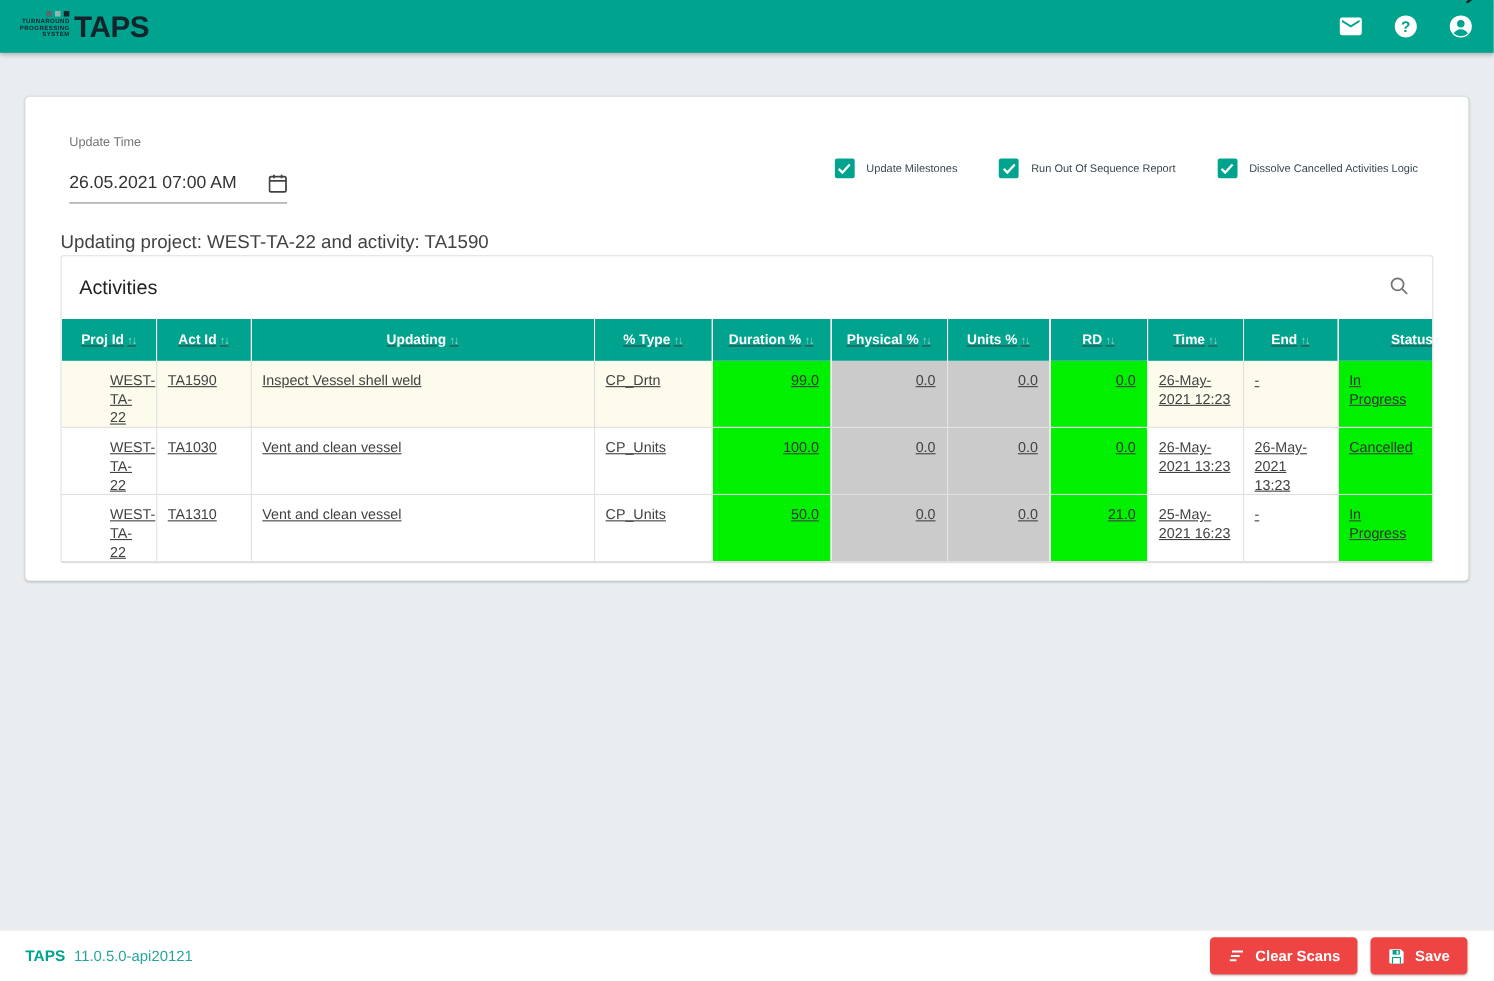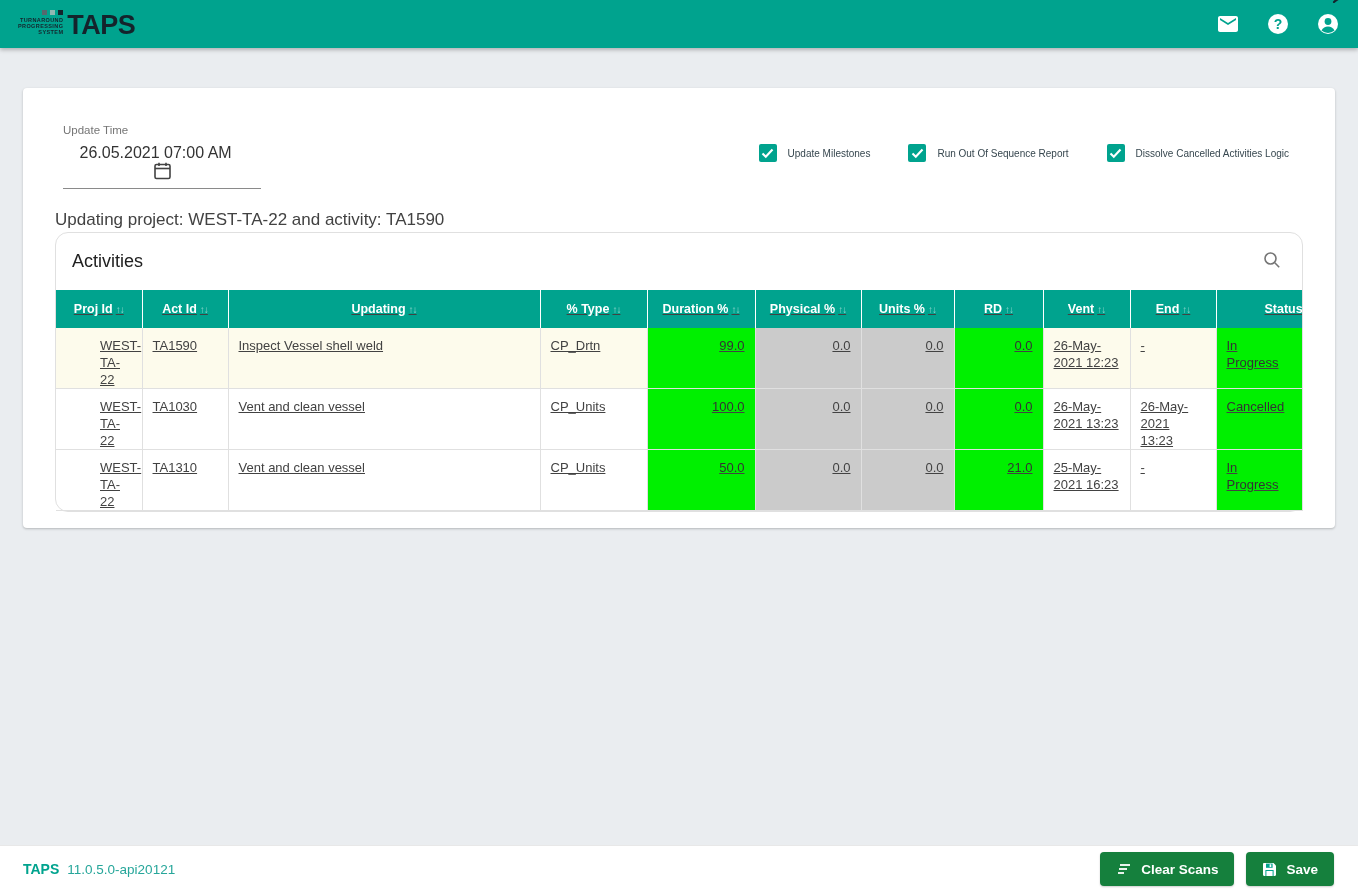"Update Time" .ut-label { margin-bottom: 8px -> 22px }
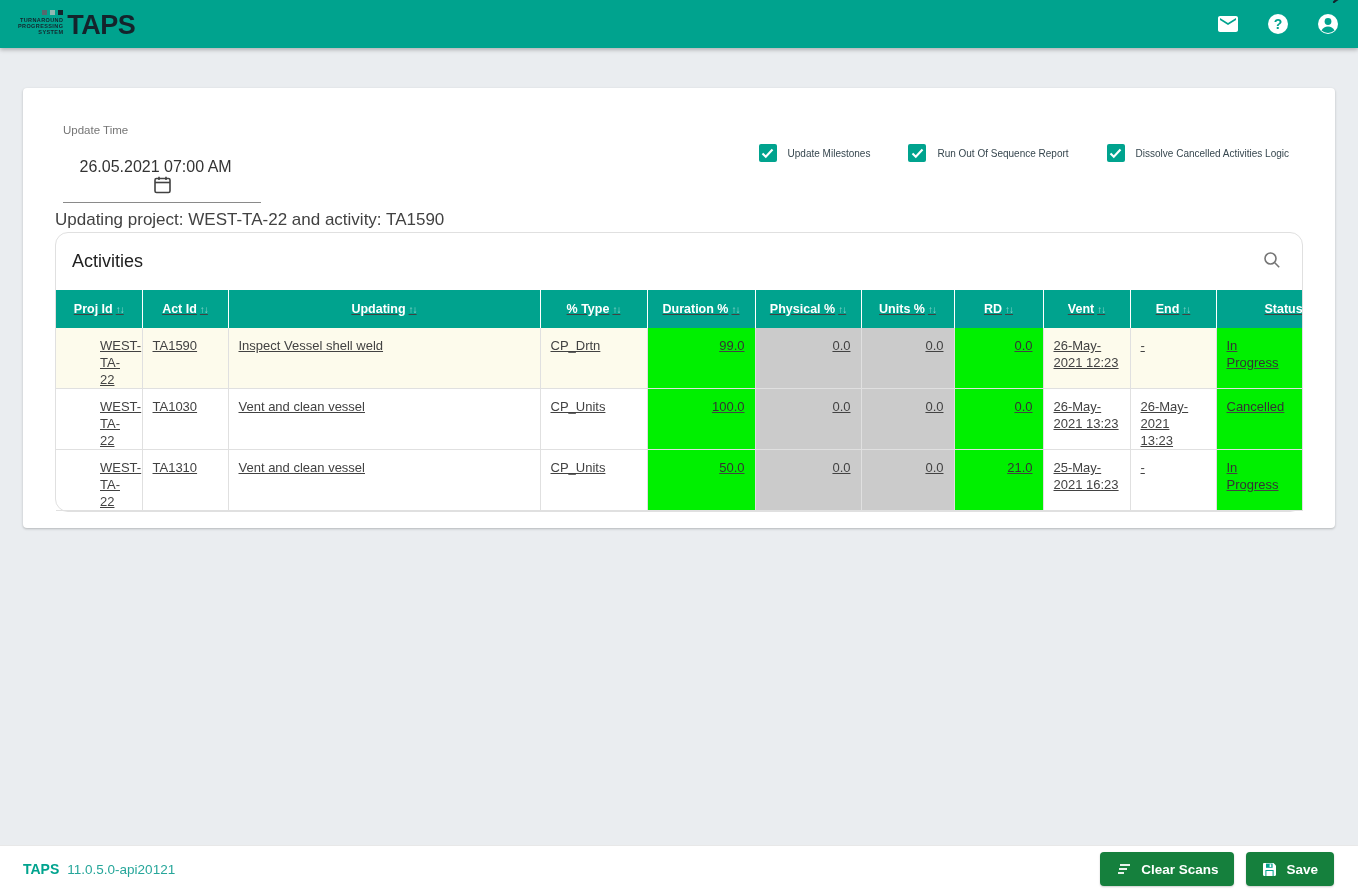"26.05.2021 07:00 AM" .ut-row { flex-direction: column -> none }
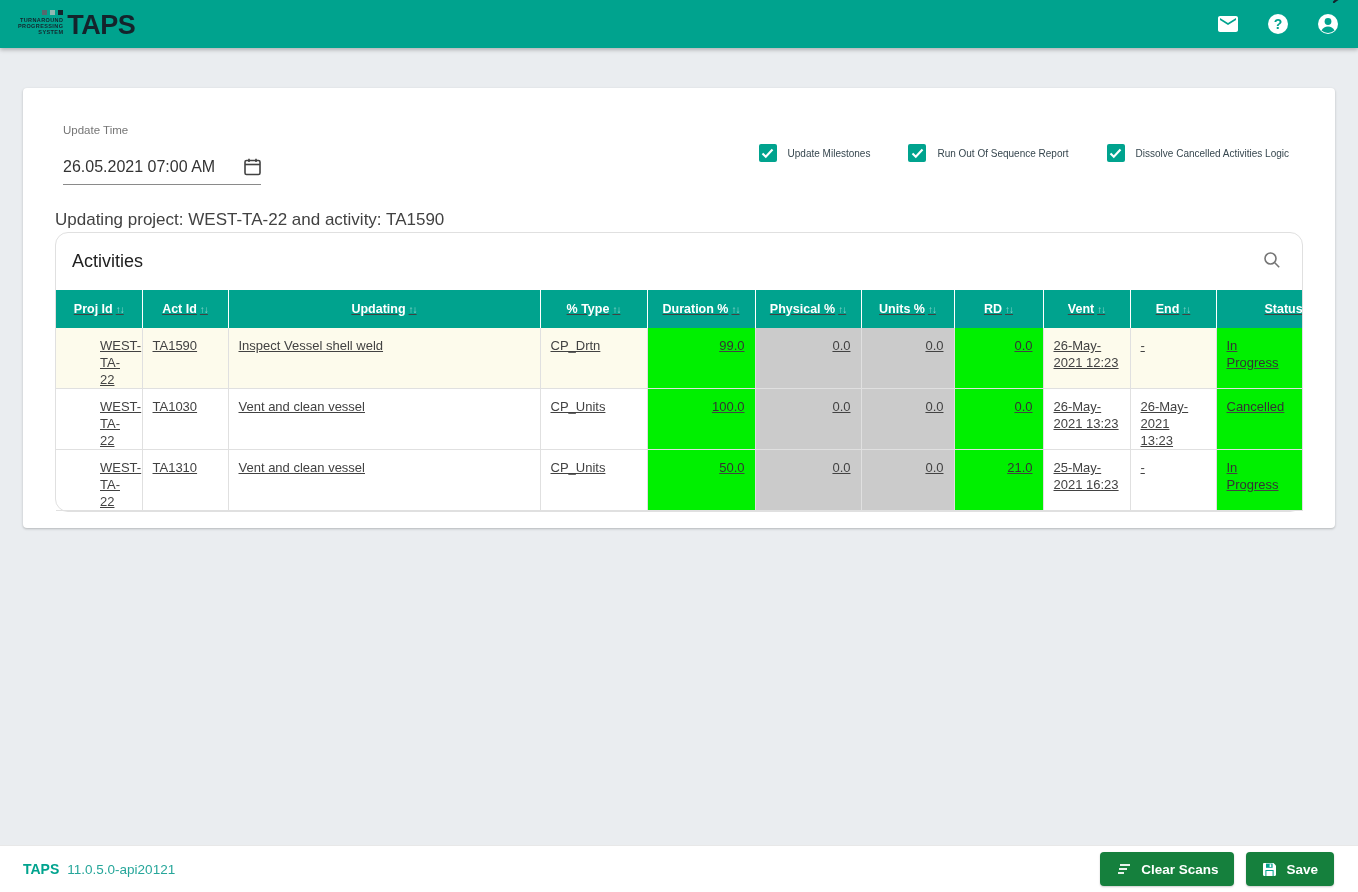"Activities" .panel { border-radius: 13px -> 3px }
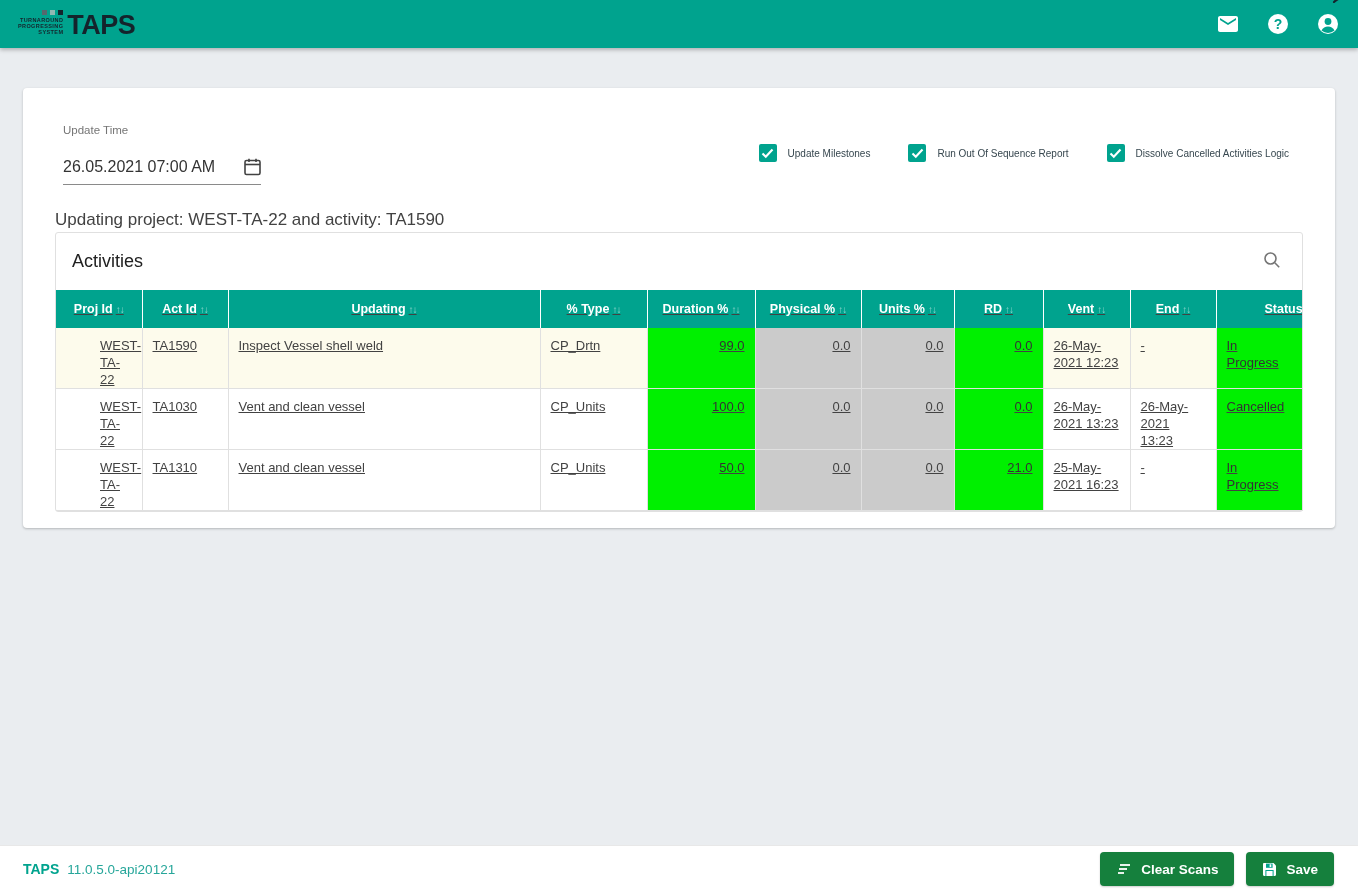"Vent" span { text: Vent -> Time }
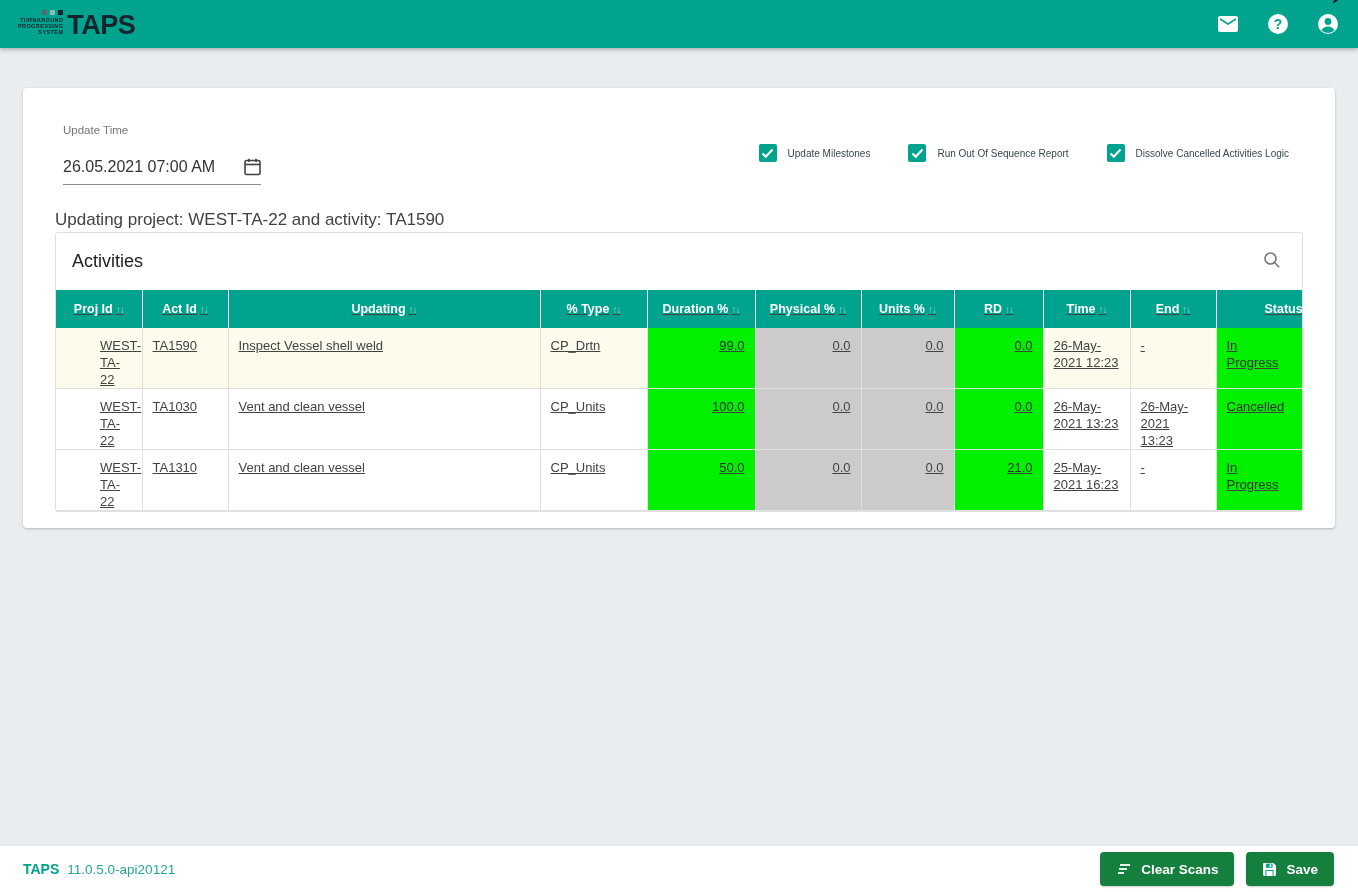"Clear Scans" .btn { background: #15803d -> #ef4444 }
